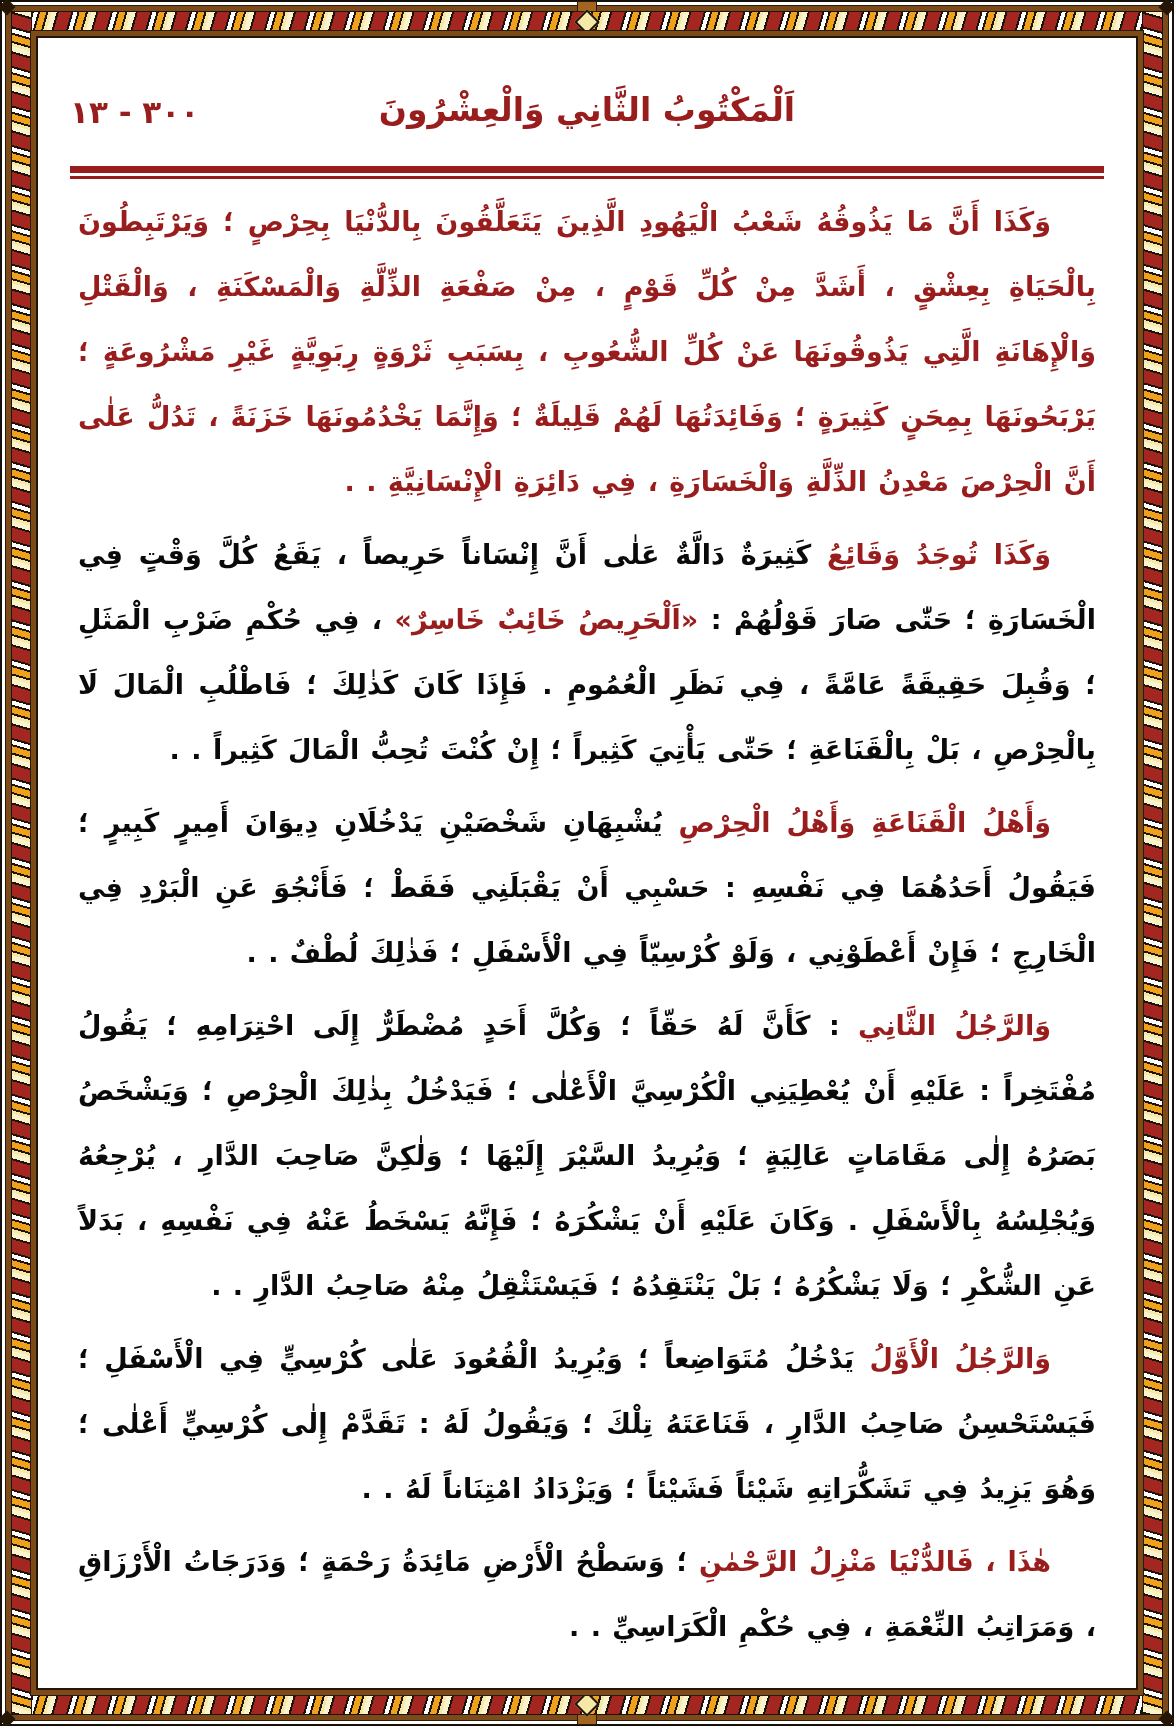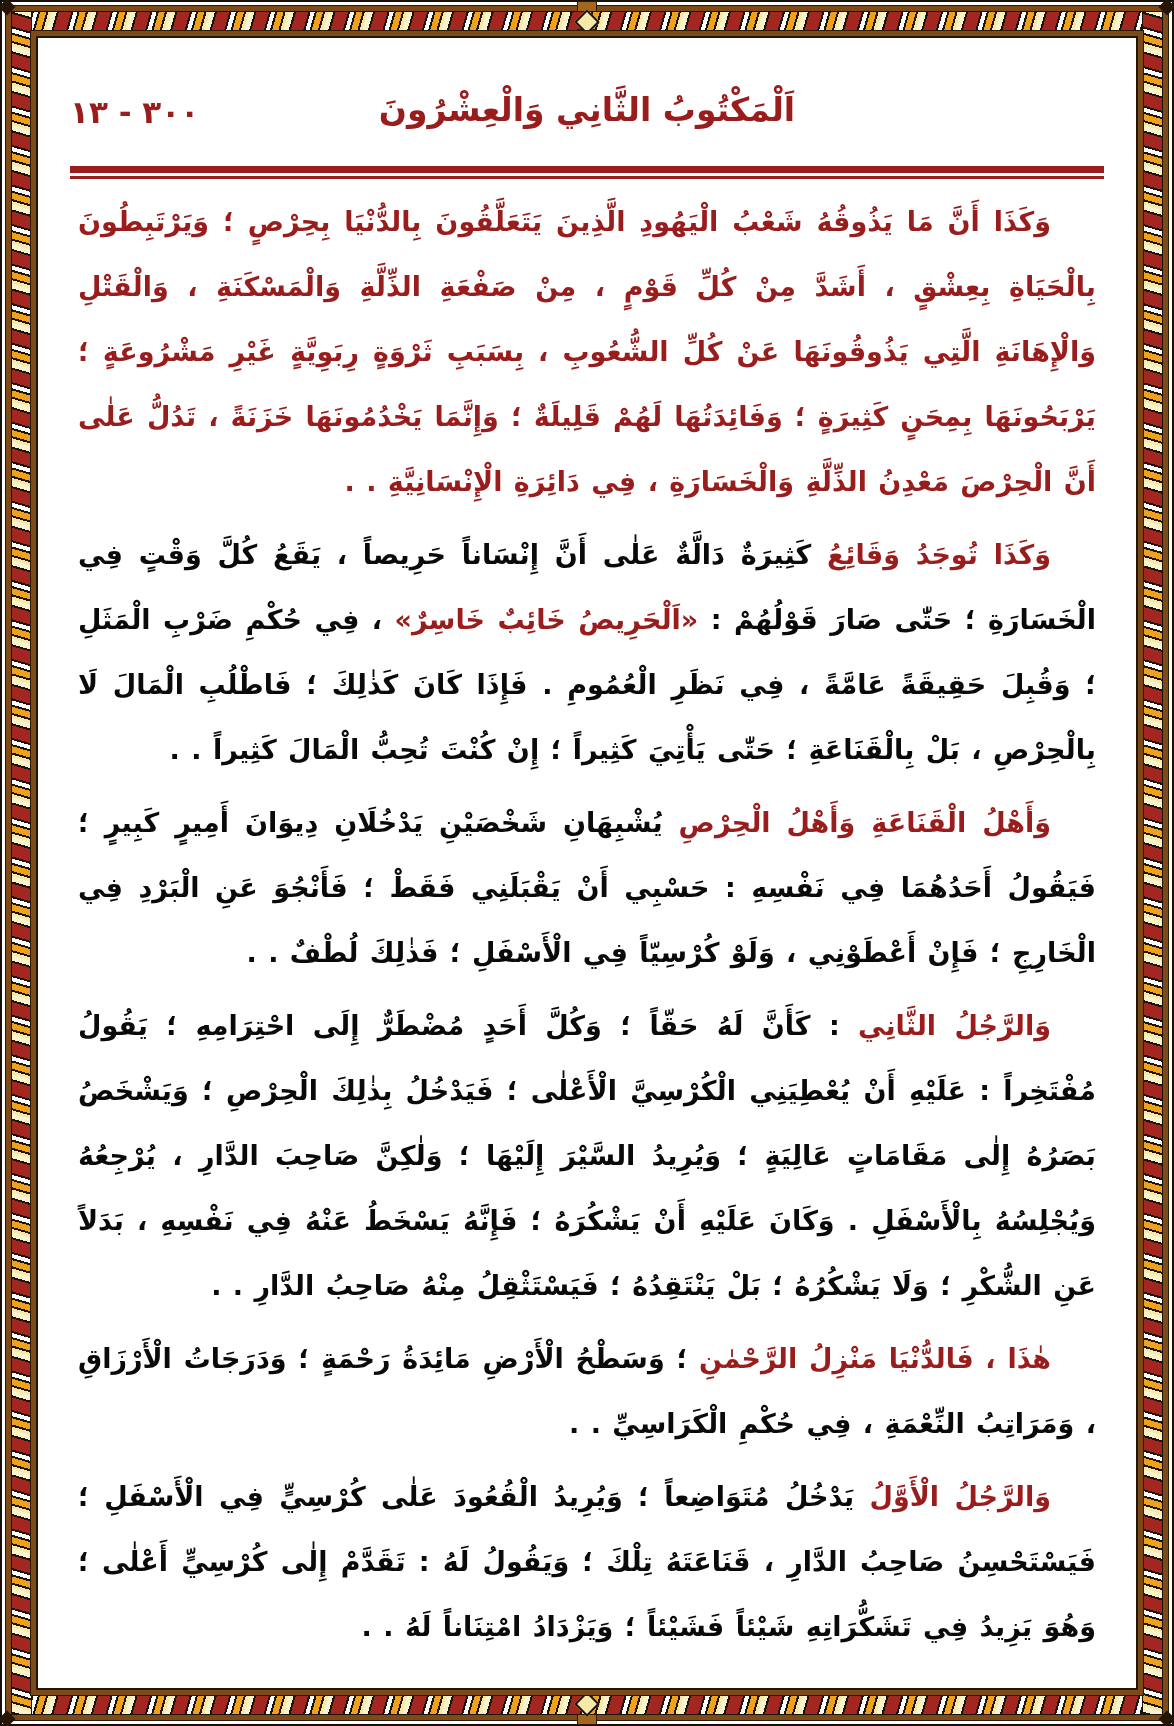"هٰذَا ، فَالدُّنْيَا مَنْزِلُ" p.para { order: before "وَالرَّجُلُ الْأَوَّلُ يَدْخُلُ" -> after "وَالرَّجُلُ الْأَوَّلُ يَدْخُلُ" }
